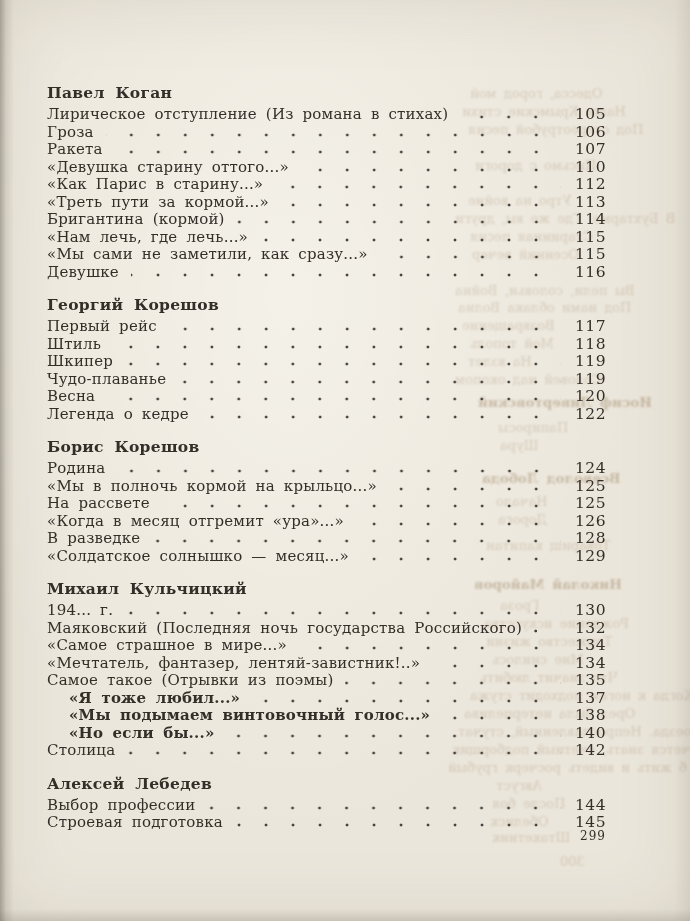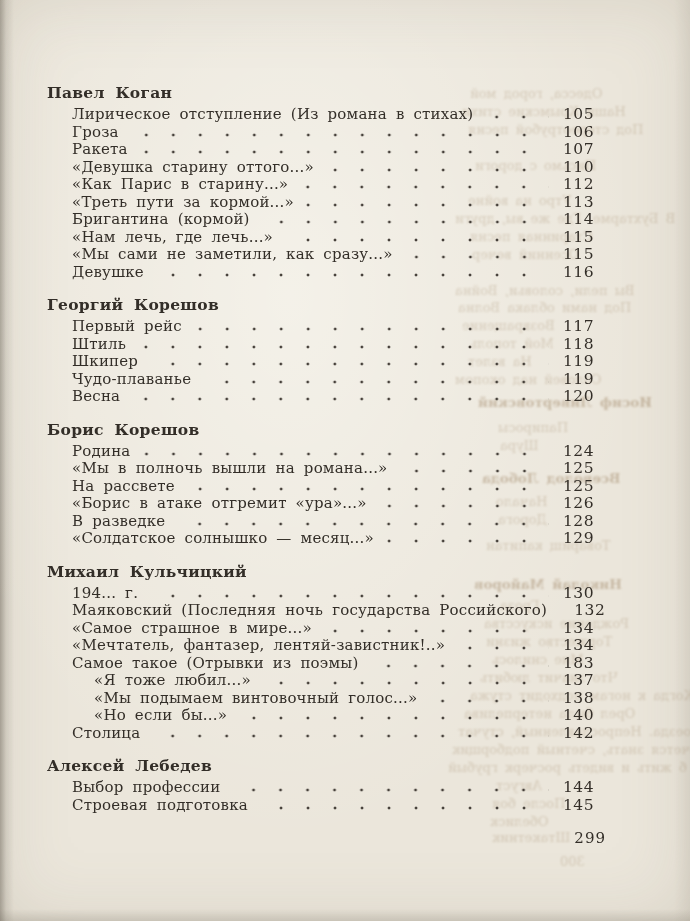"Павел Коган" .toc { right: 96px -> 84px }
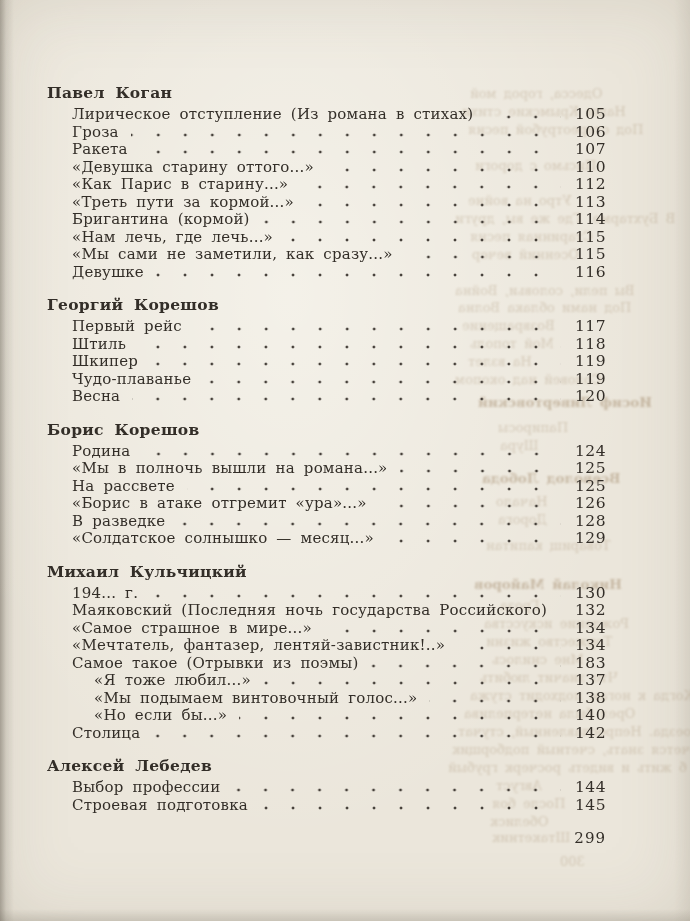"Лирическое отступление (Из романа в" .row .title { margin-left: 25px -> none }
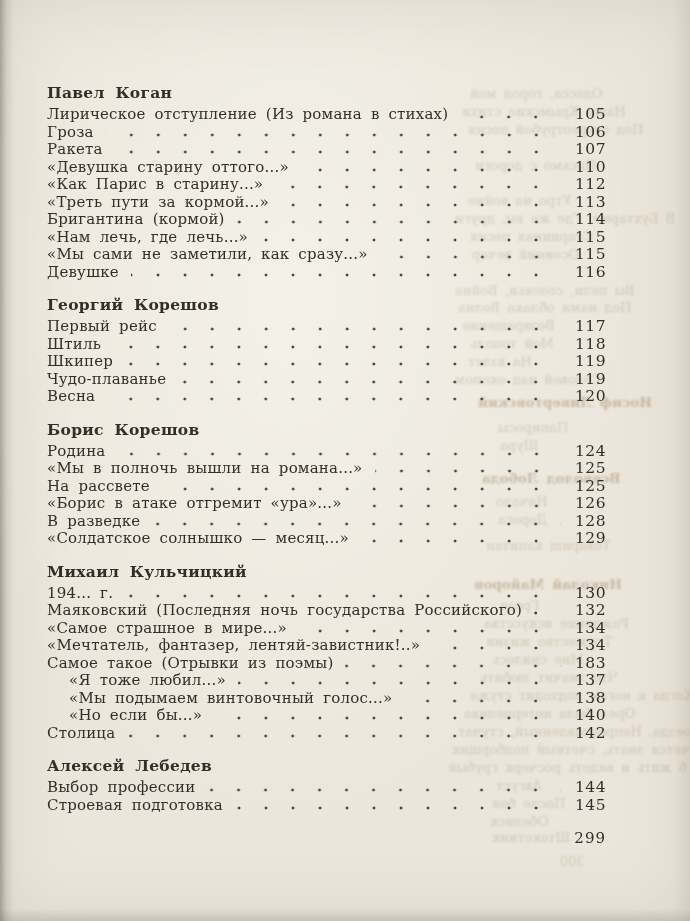"Легенда о кедре" div.row { html: none -> <div> <span>Легенда о кедре</span> <span></span> <span>122</span> </div> }
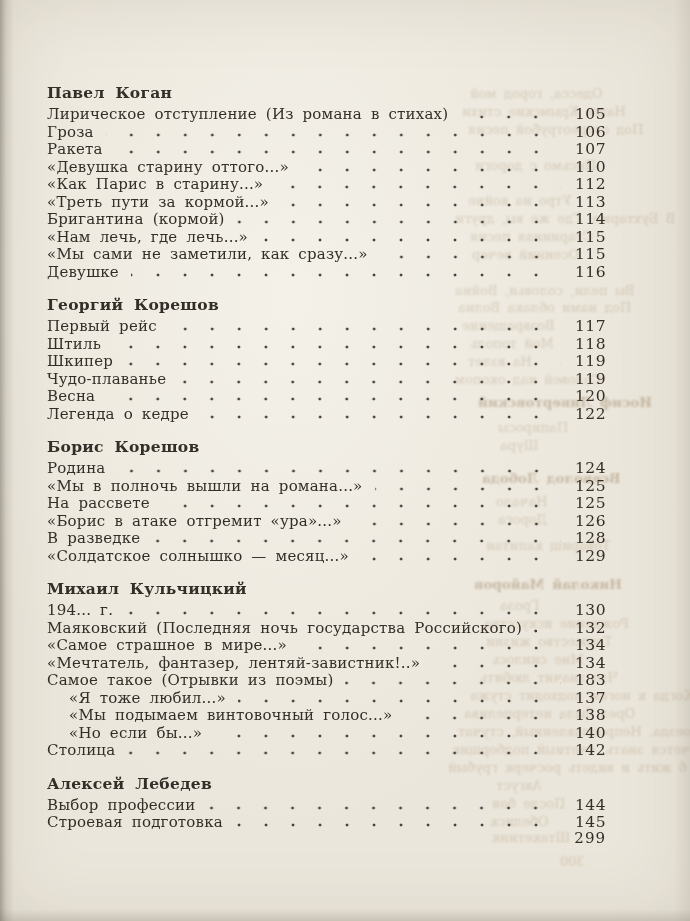"«Мы в полночь вышли на" span.title { text: вышли на романа -> кормой на крыльцо }
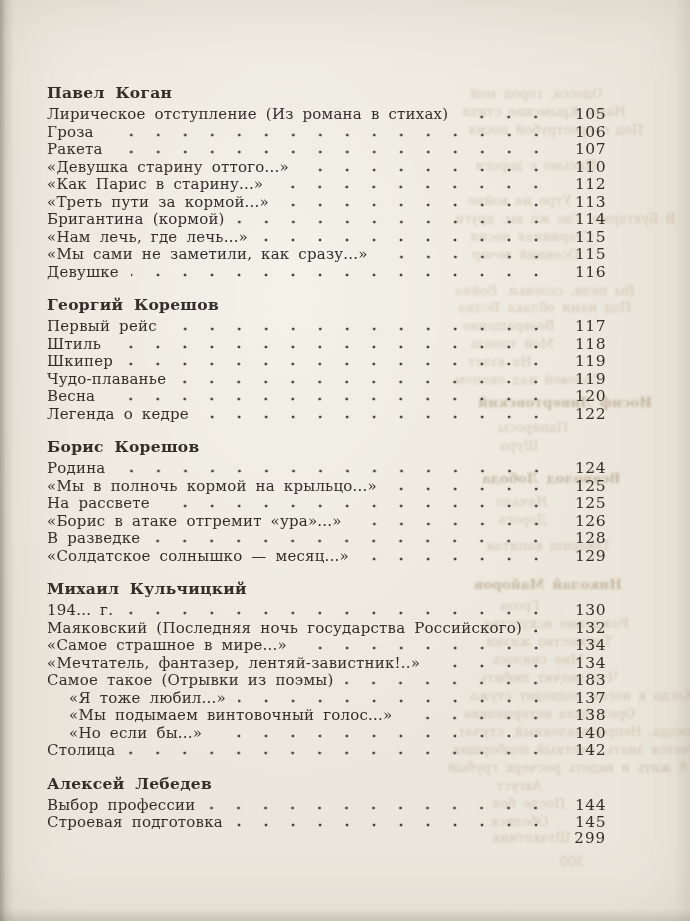"«Борис в атаке отгремит «ура»...»" span.title { text: Борис в атаке -> Когда в месяц }
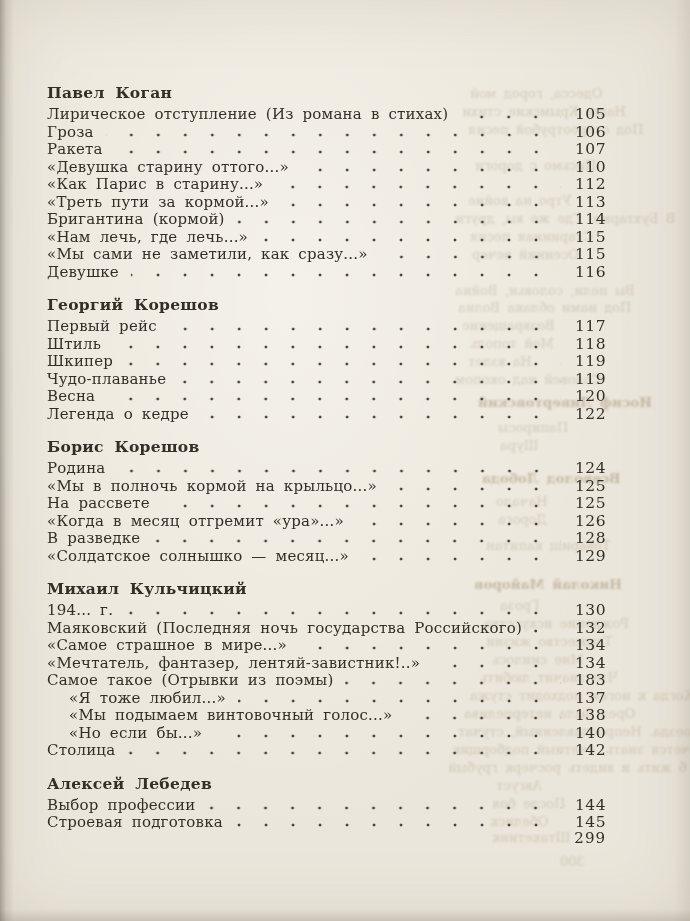"183" span.num { text: 183 -> 135 }
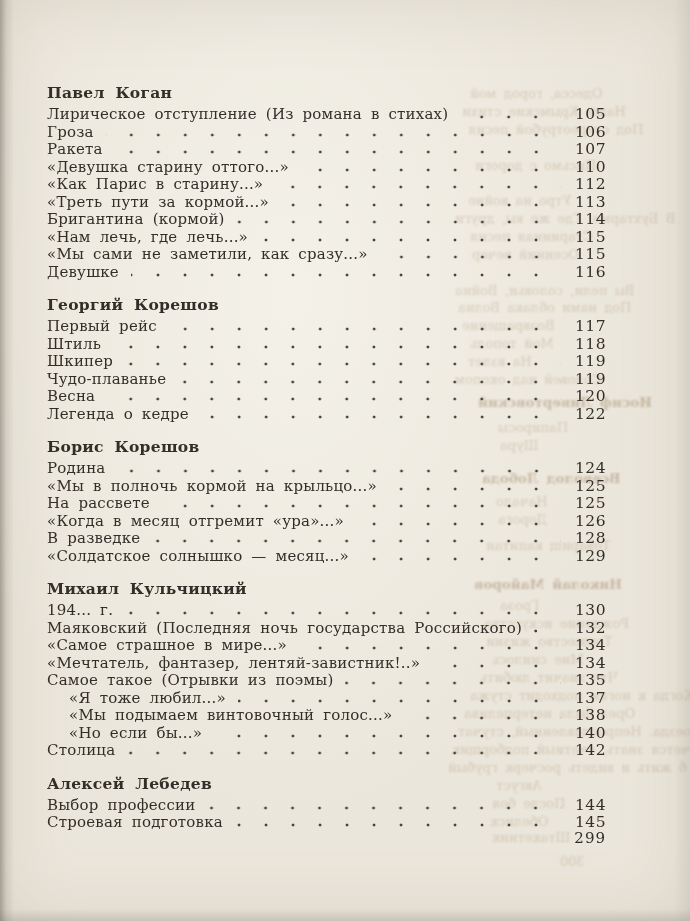"«Я тоже любил...»" .row.indent .title { font-weight: none -> bold }
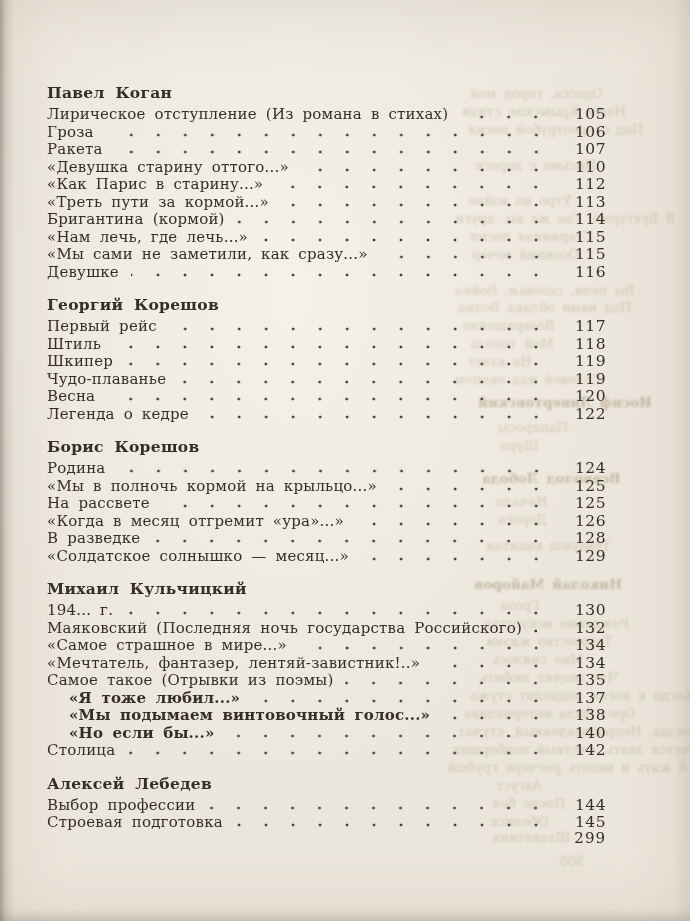"299" .folio { font-size: 15px -> 12px }
